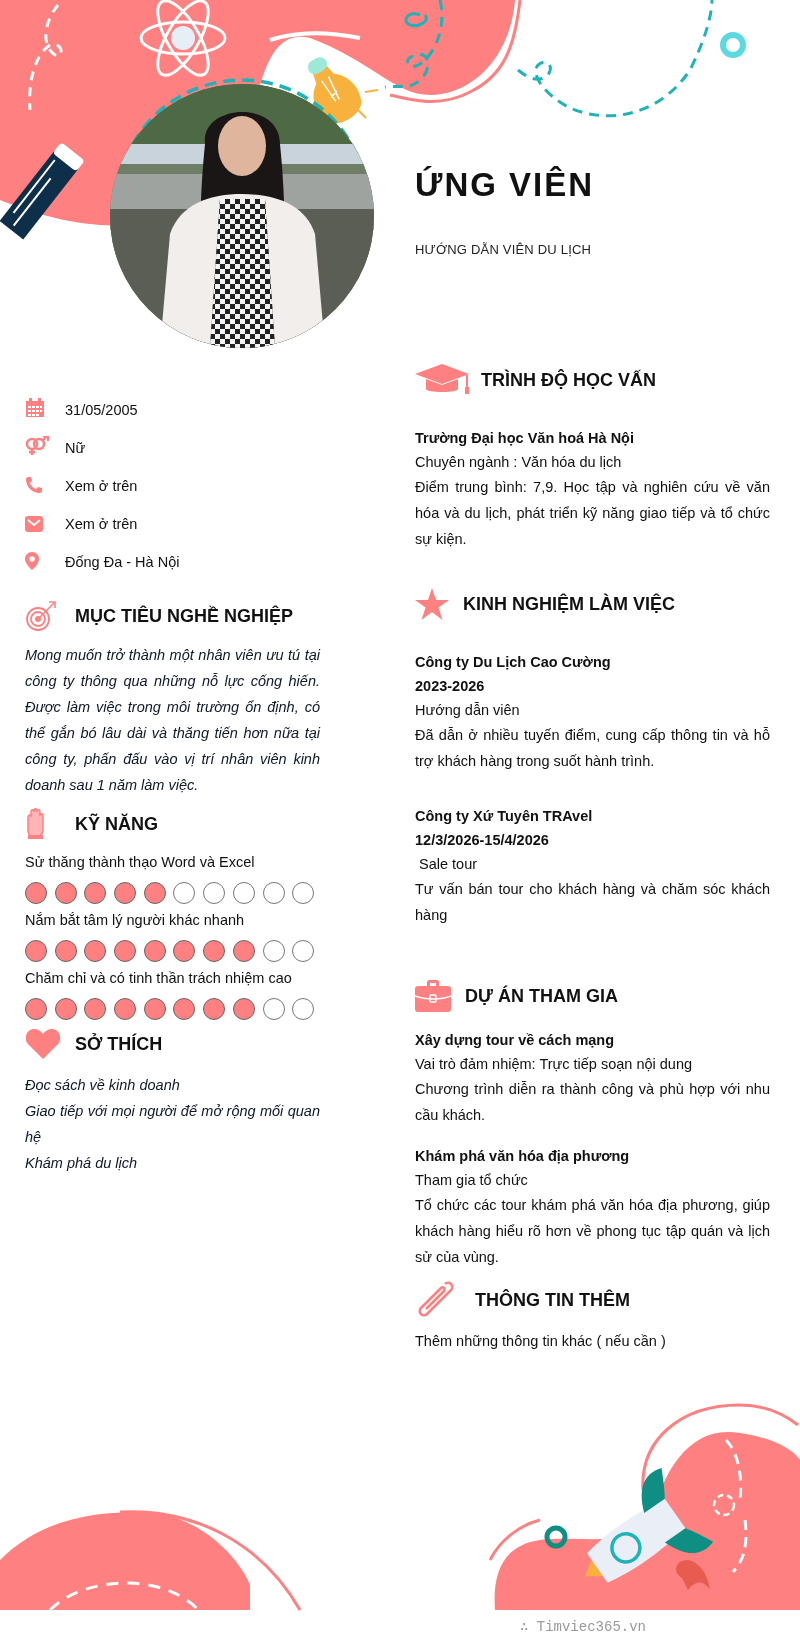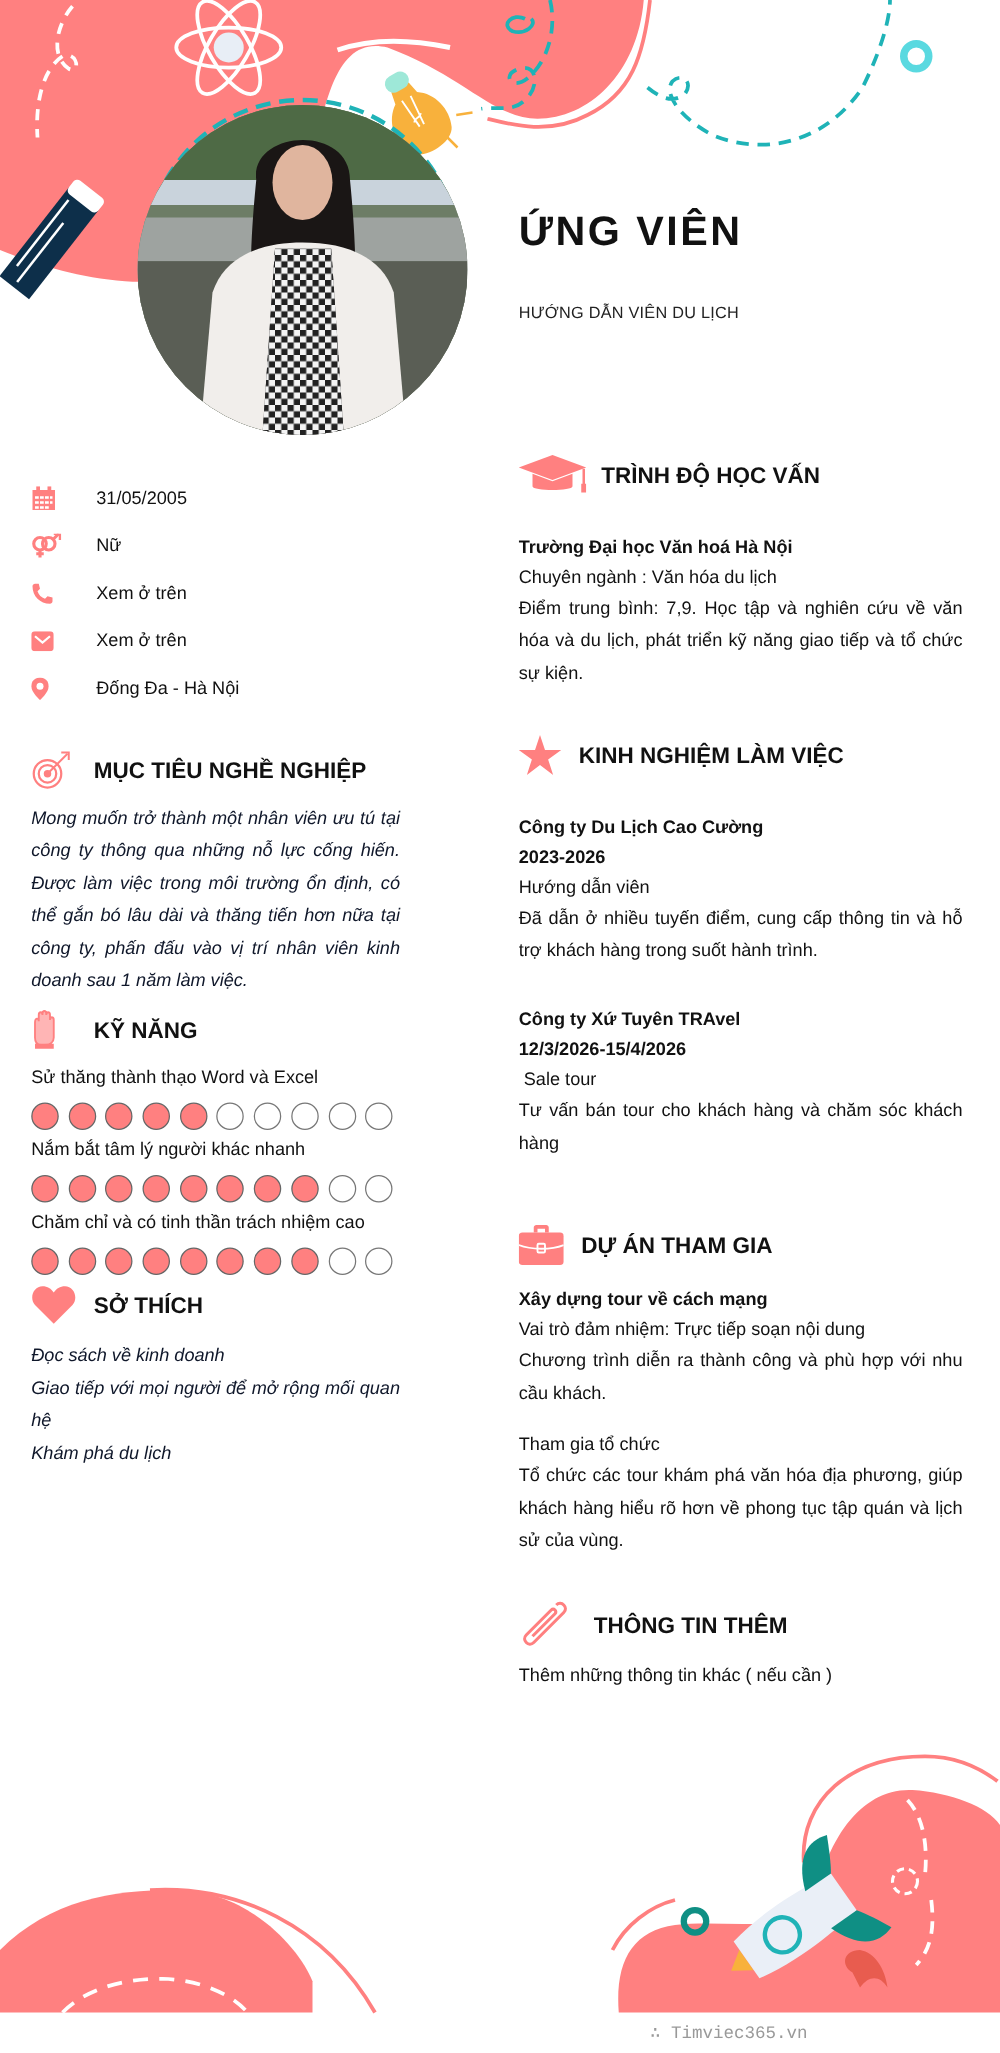"31/05/2005" .contact-row { align-items: center -> flex-end; gap: 12px -> none }
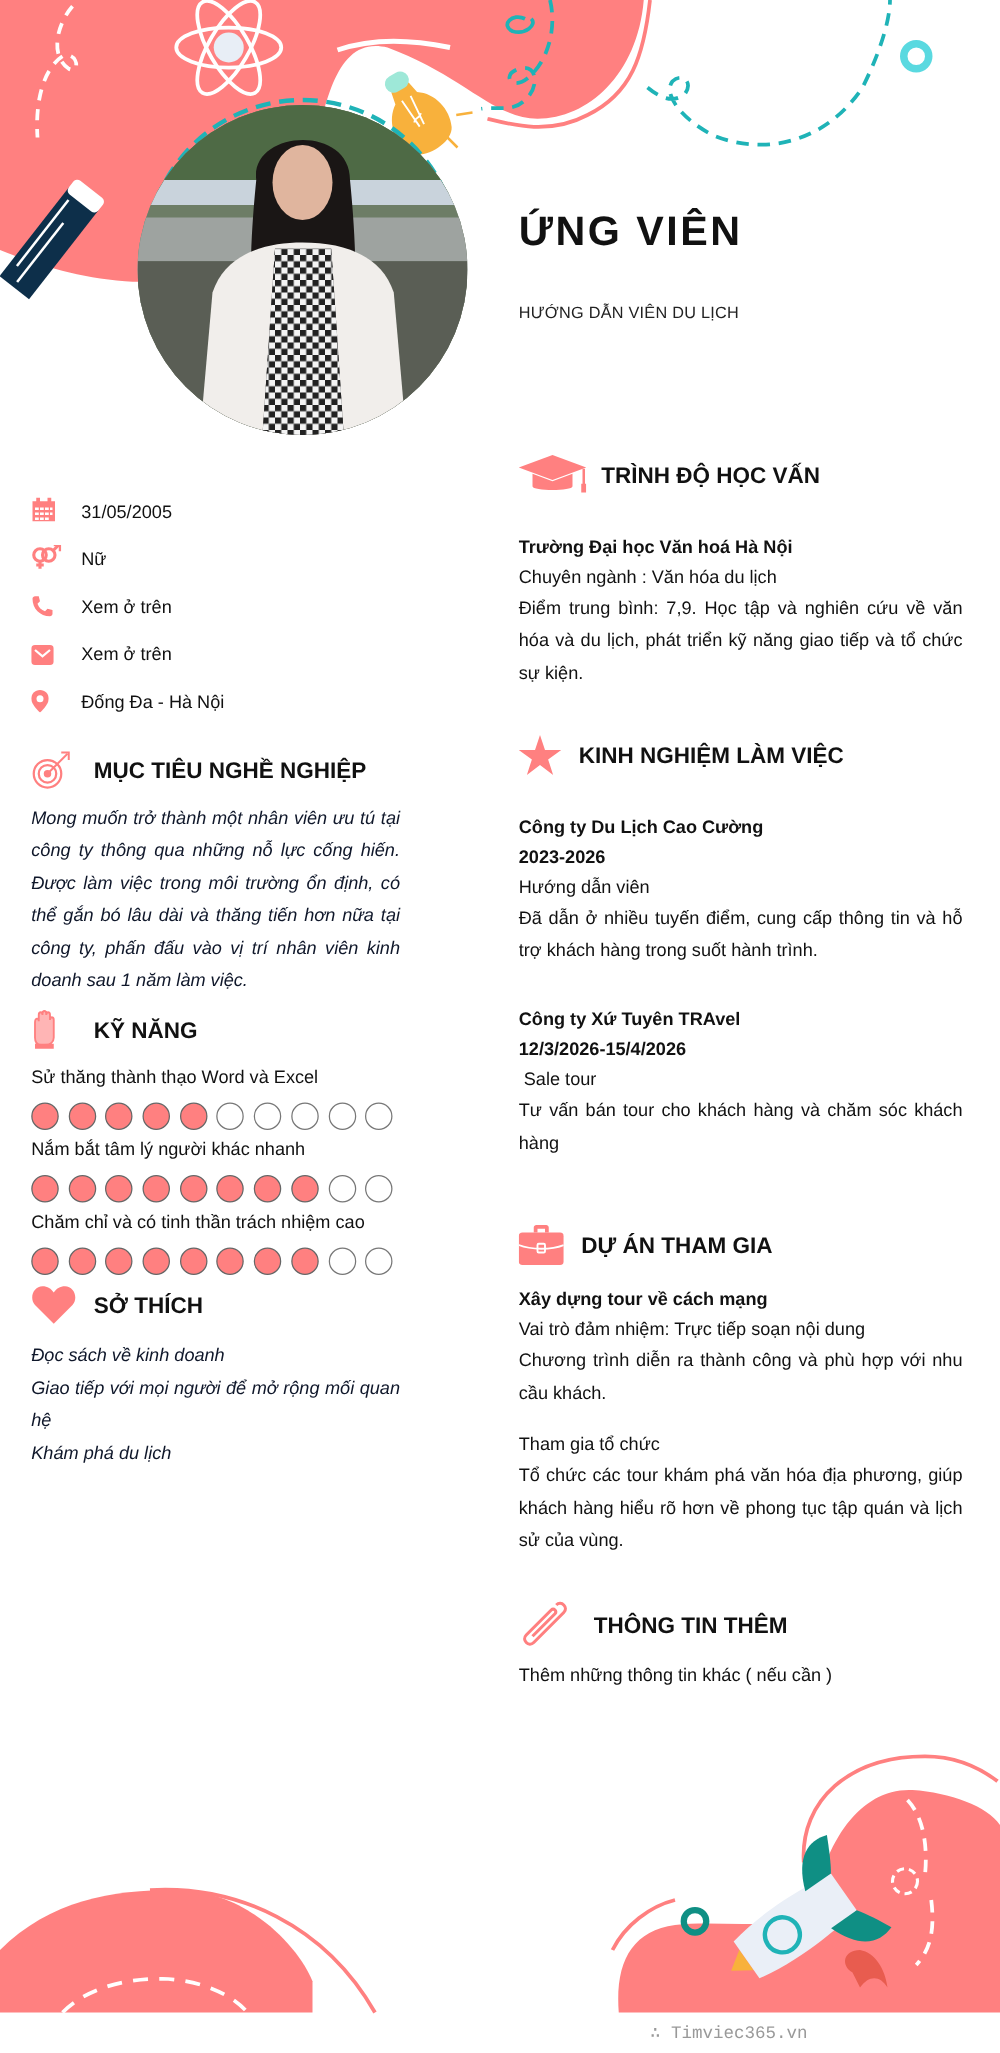"Khám phá văn hóa địa" div.entry-strong { html: none -> <div>Khám phá văn hóa địa phương</div> }
